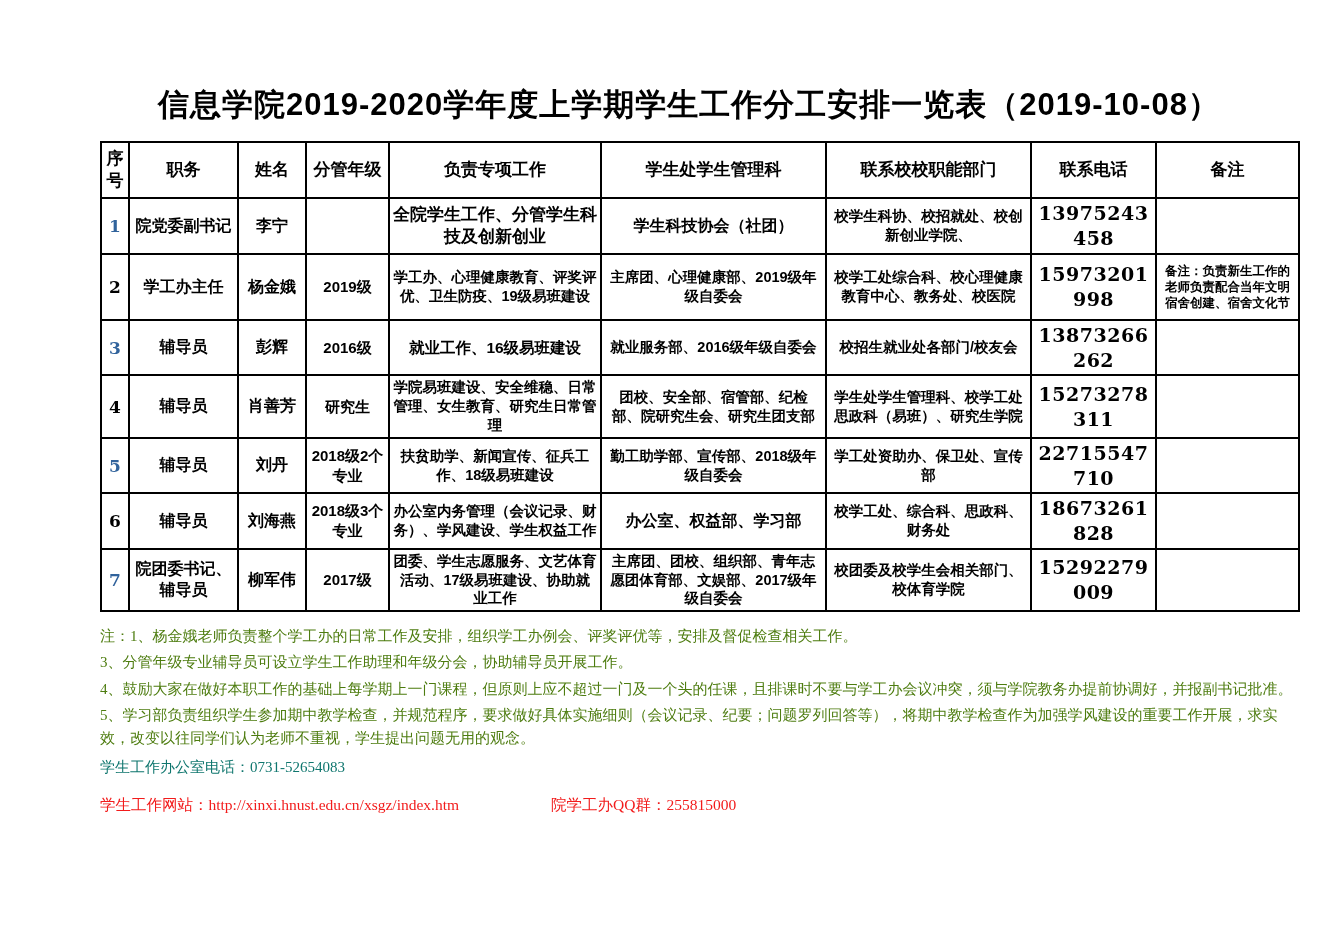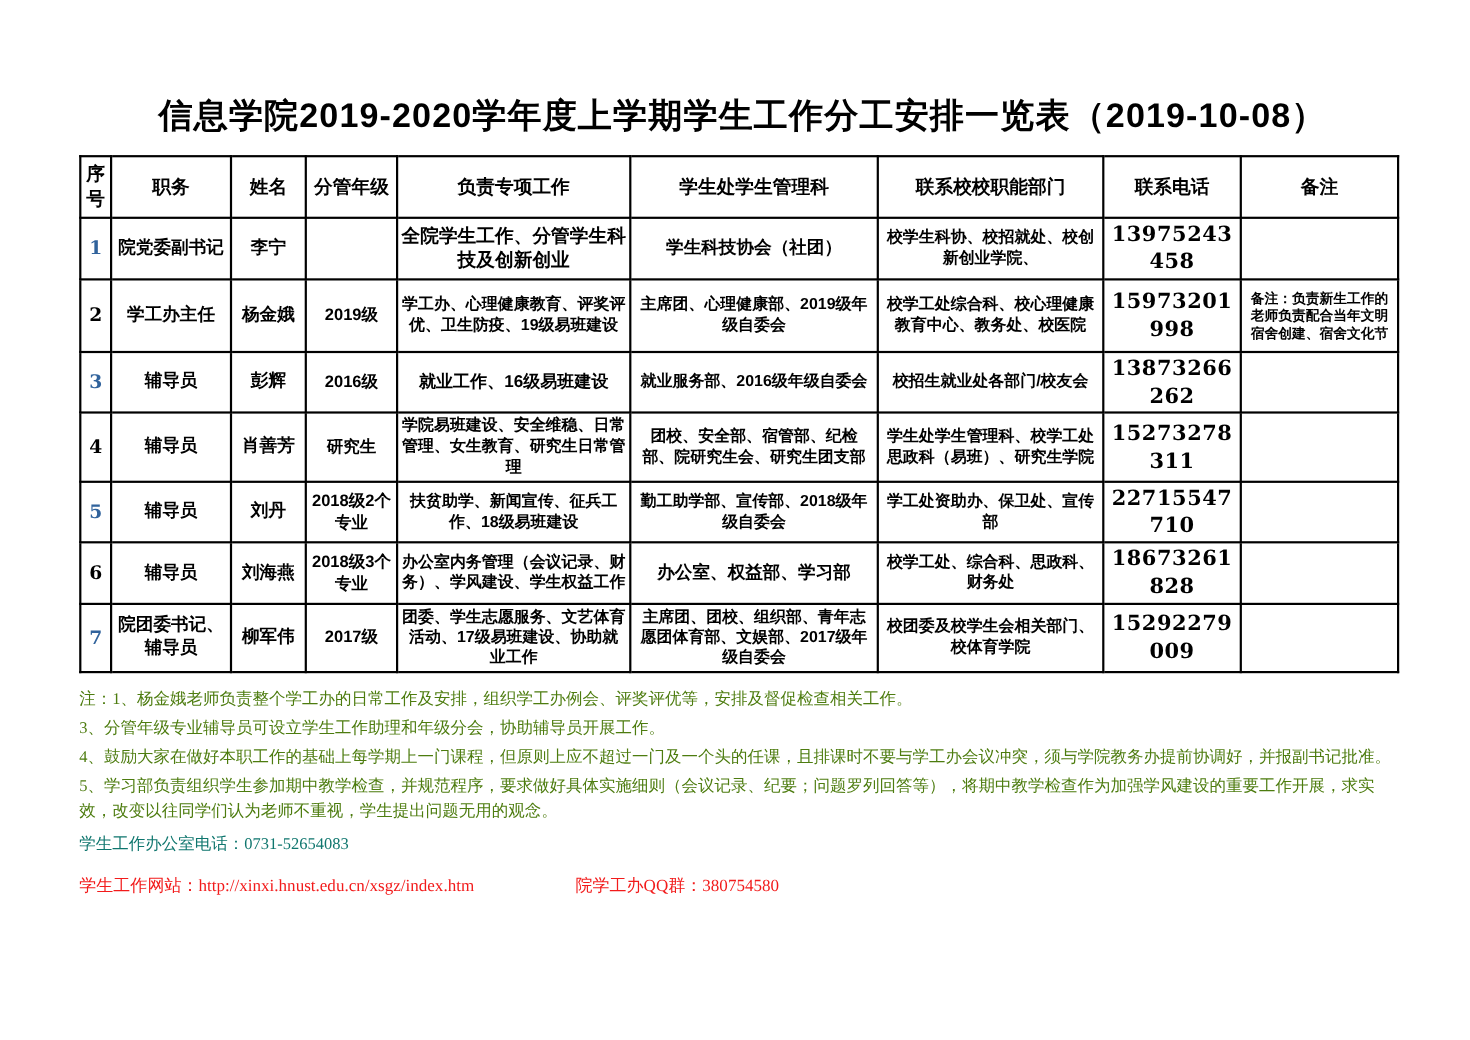"信息学院2019-2020学年度上学期学生工作分工安排一览表（2019-10-0" .page { padding: 84px 58px 0 72px -> 84px 58px 0 100px }
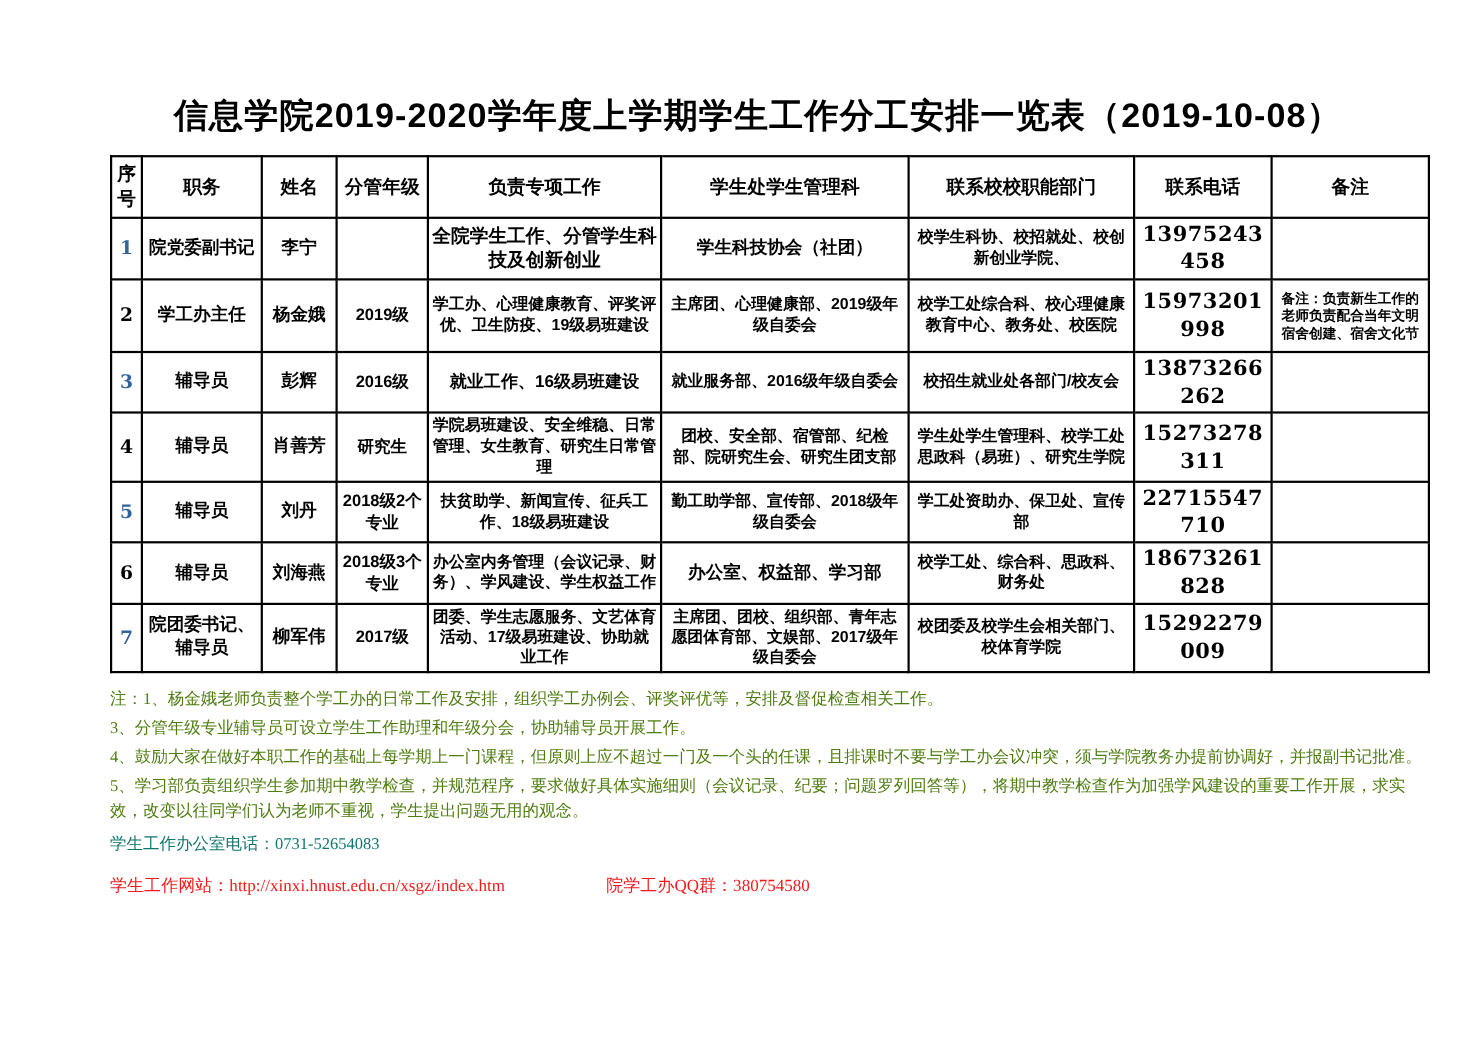"380754580" span { text: 380754580 -> 255815000 }
